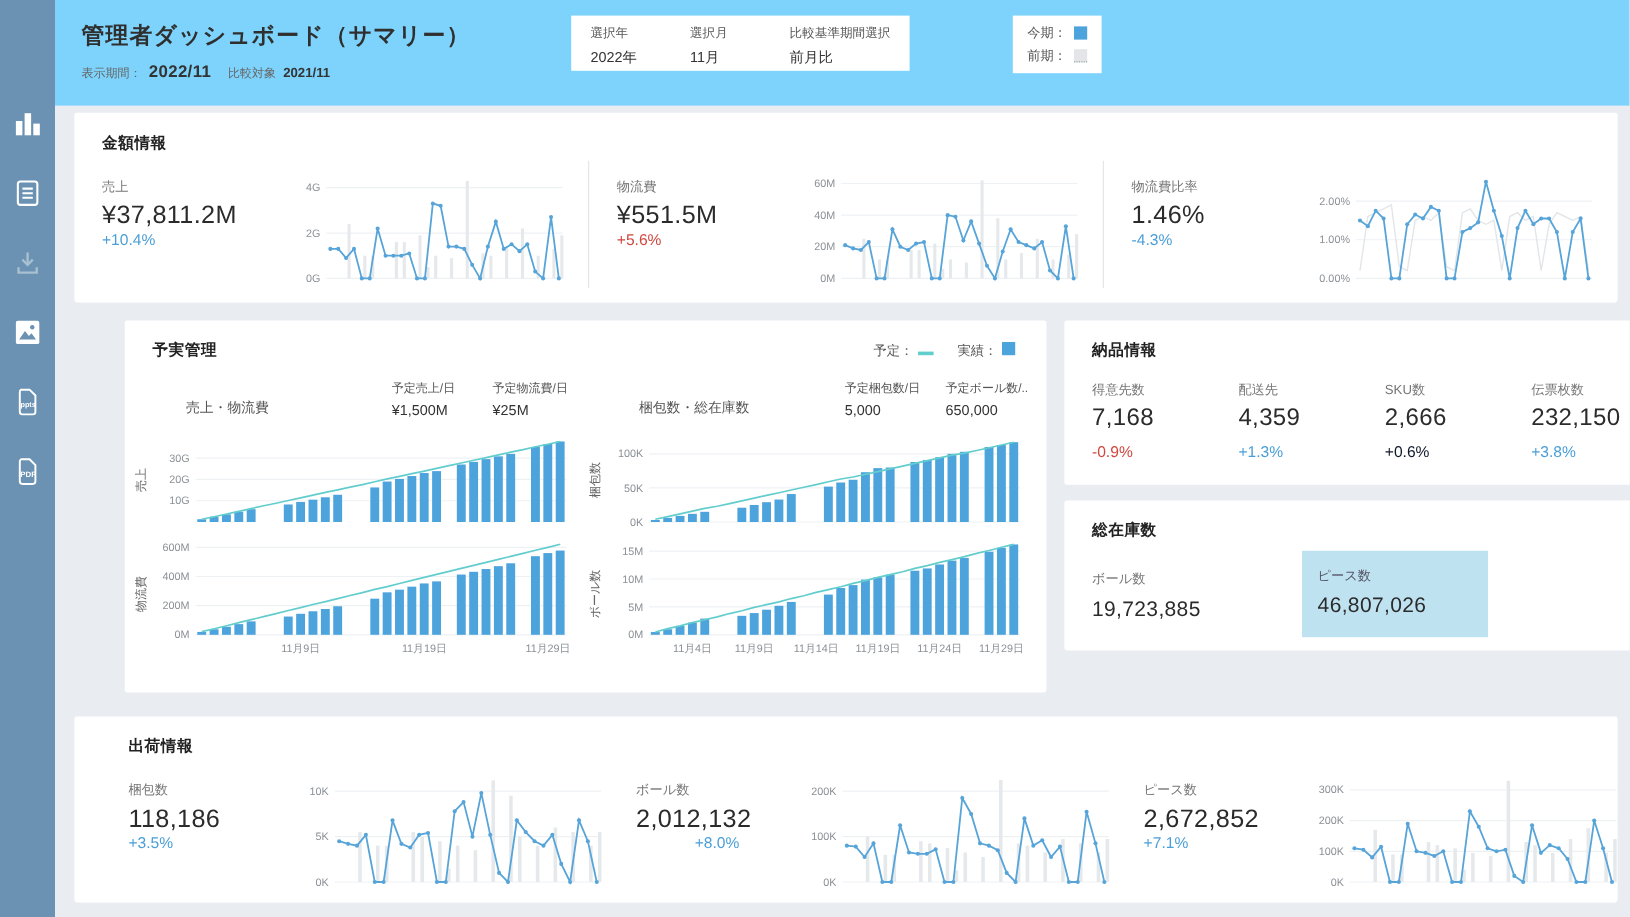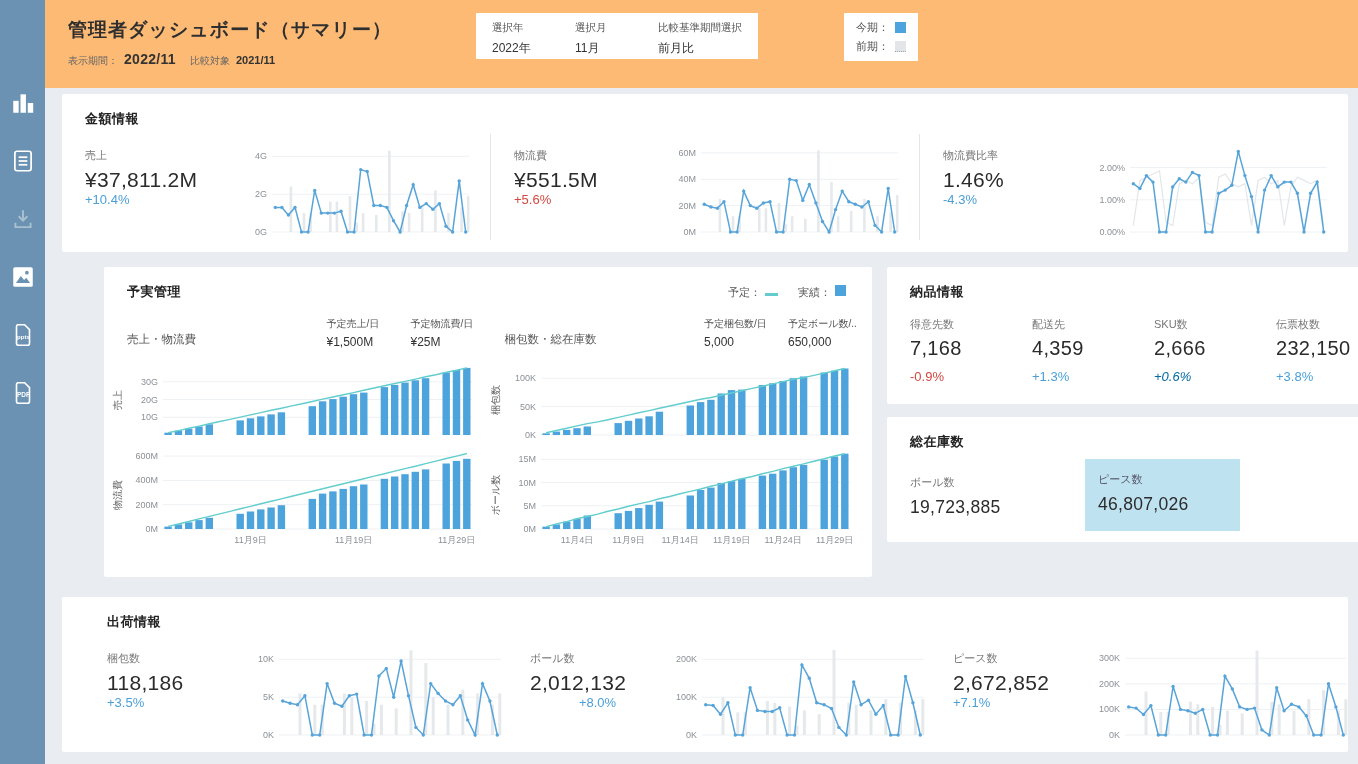"管理者ダッシュボード（サマリー）" .topbar { background: #fdba74 -> #7dd3fc }
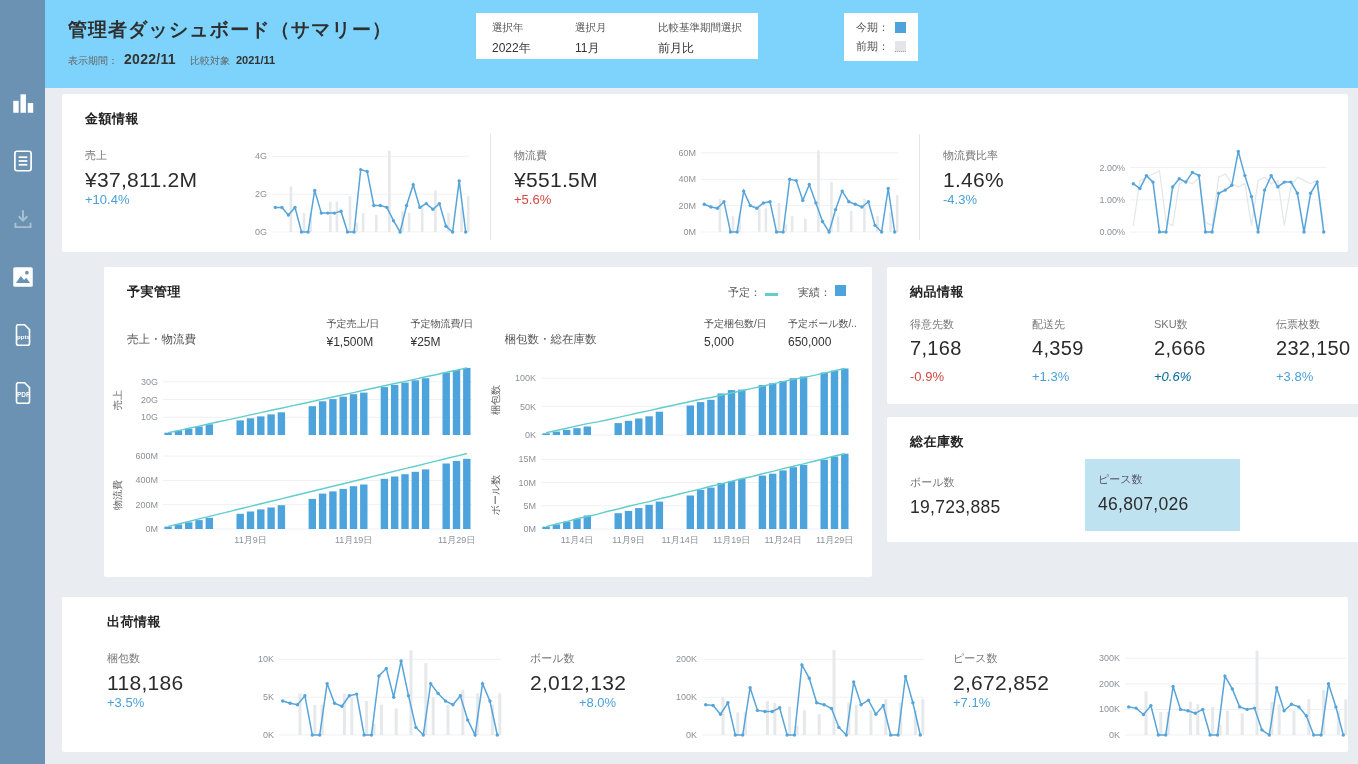"売上・物流費" .sub-title { margin-left: none -> 28px }
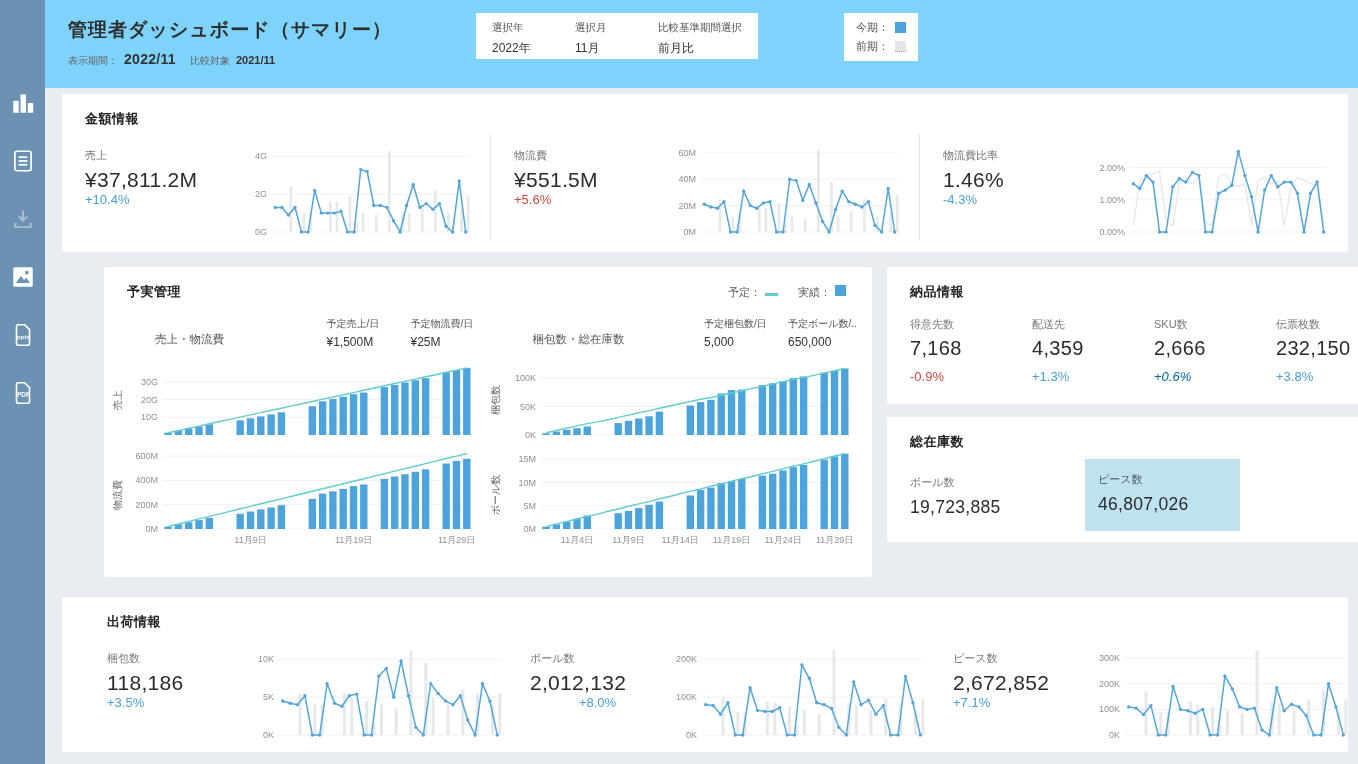"+0.6%" div.kpi-delta { color: #0369a1 -> #0f172a; font-style: italic -> none }
